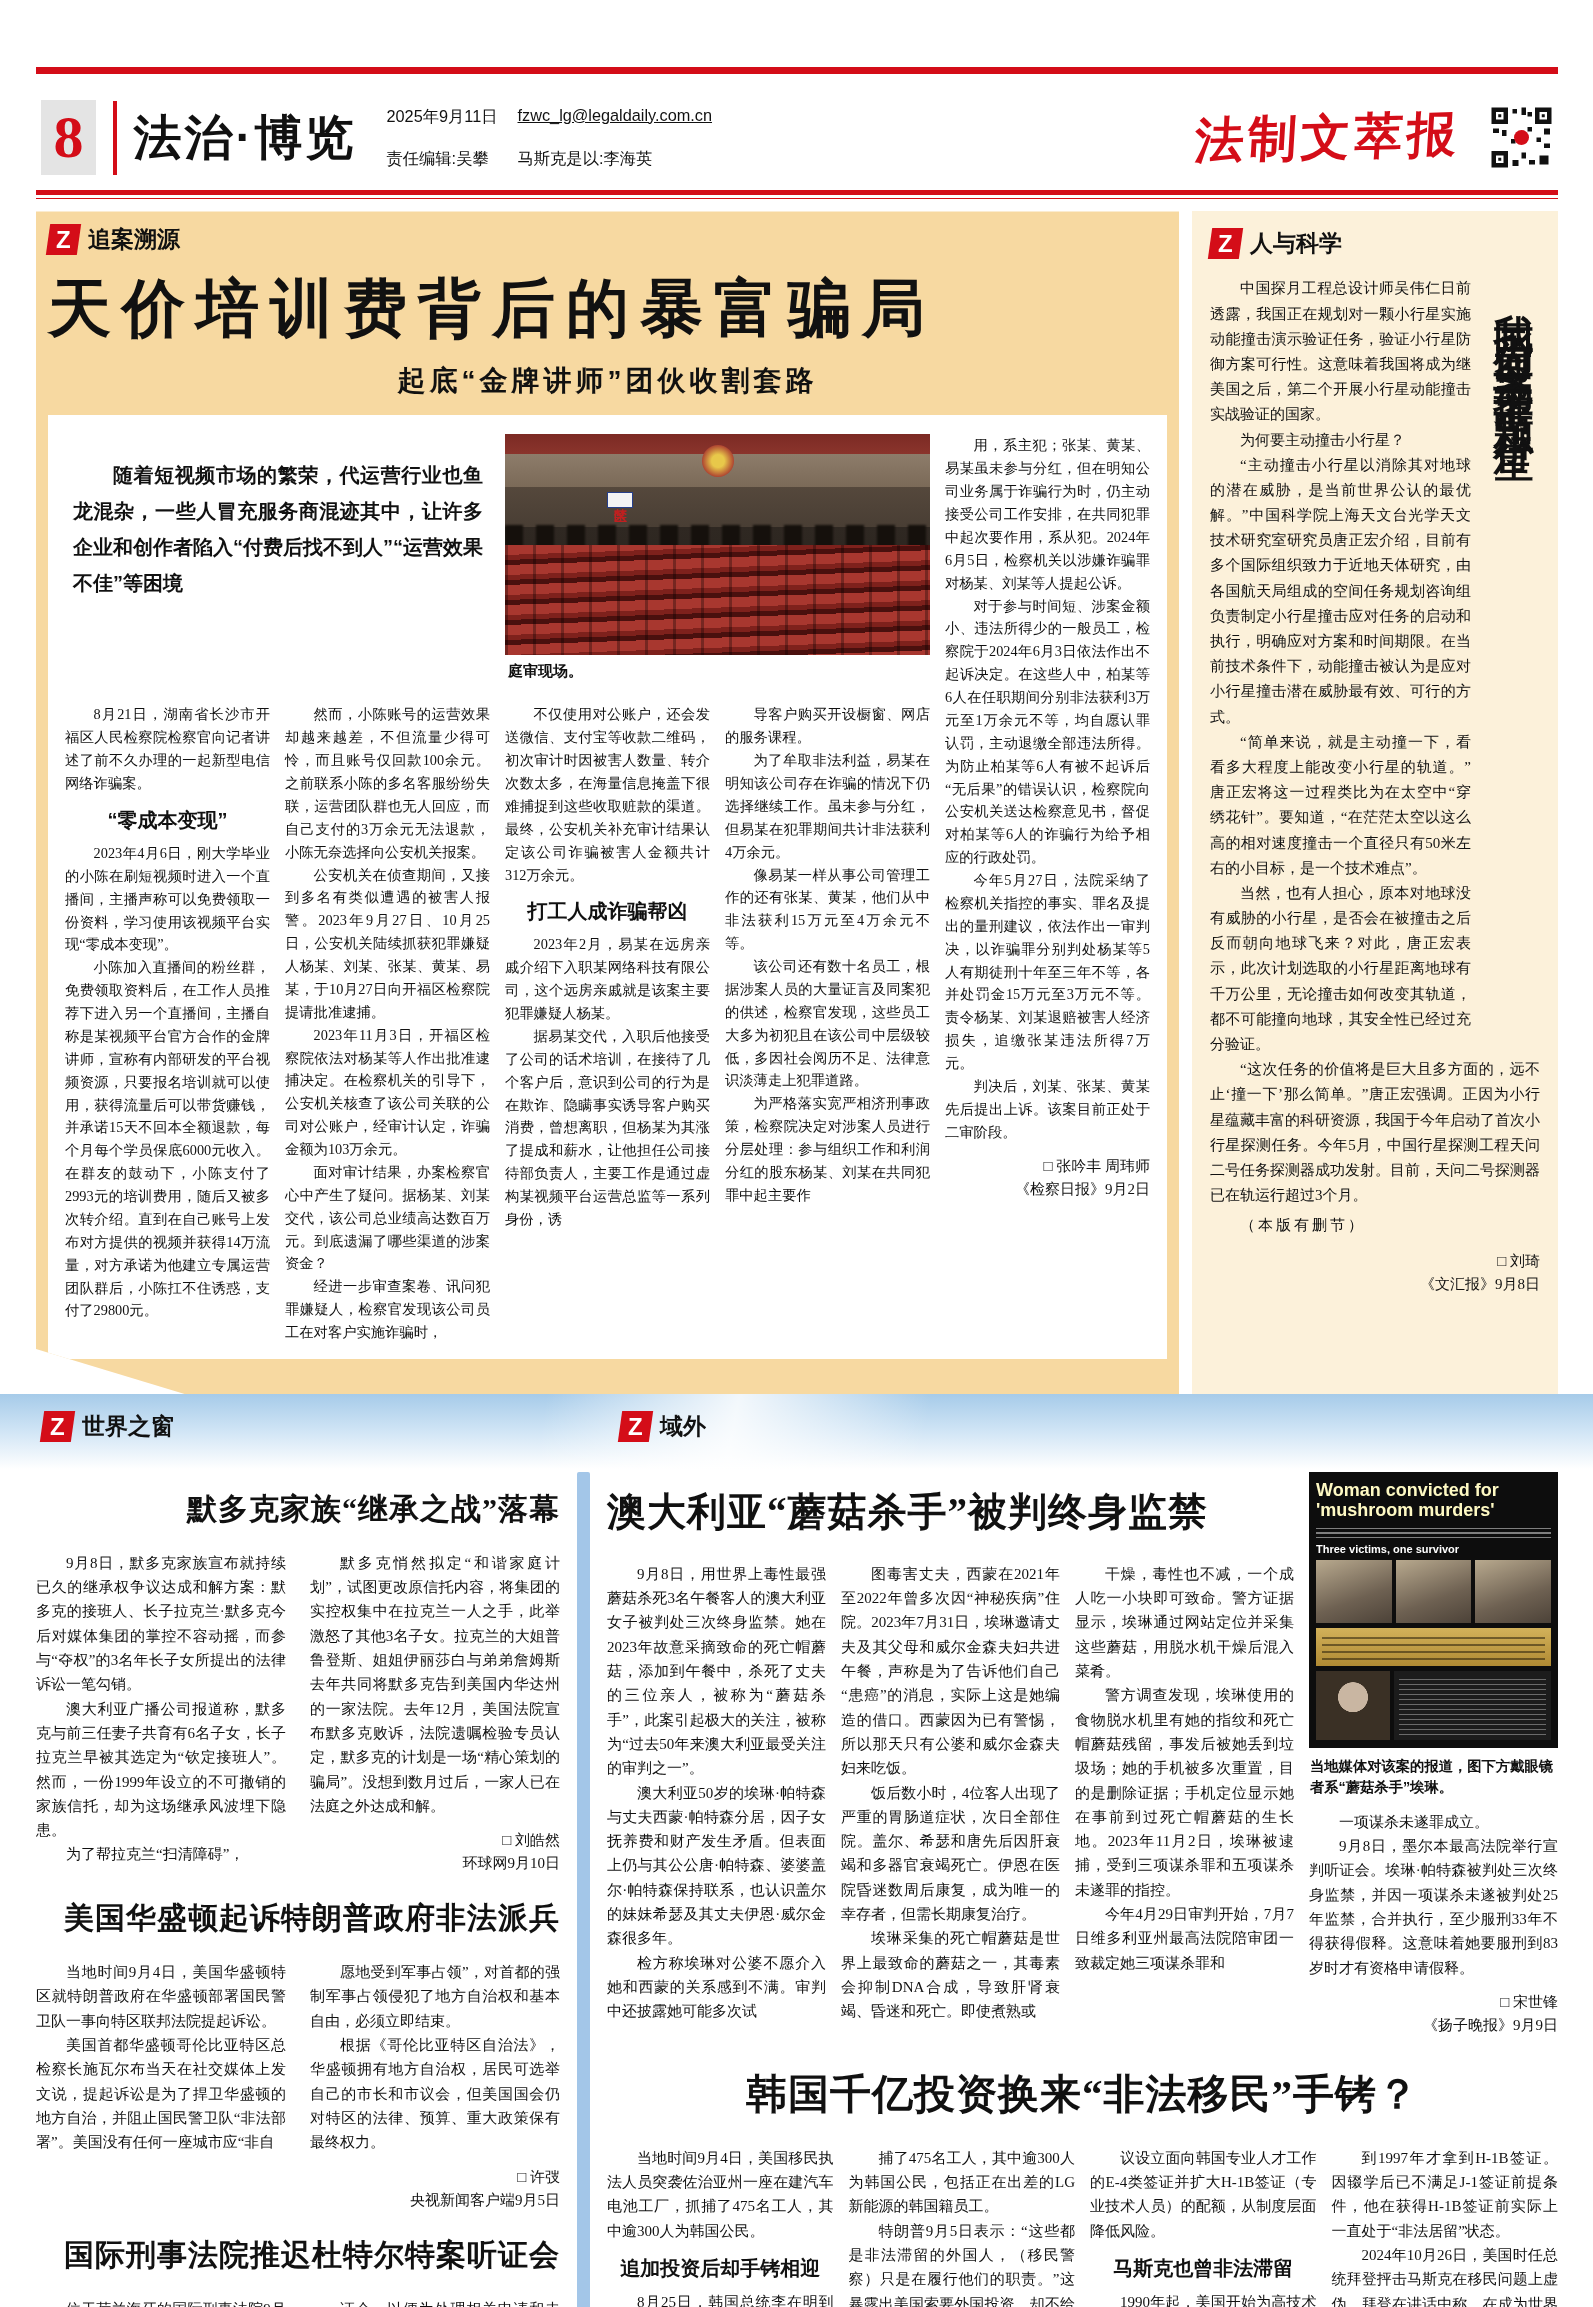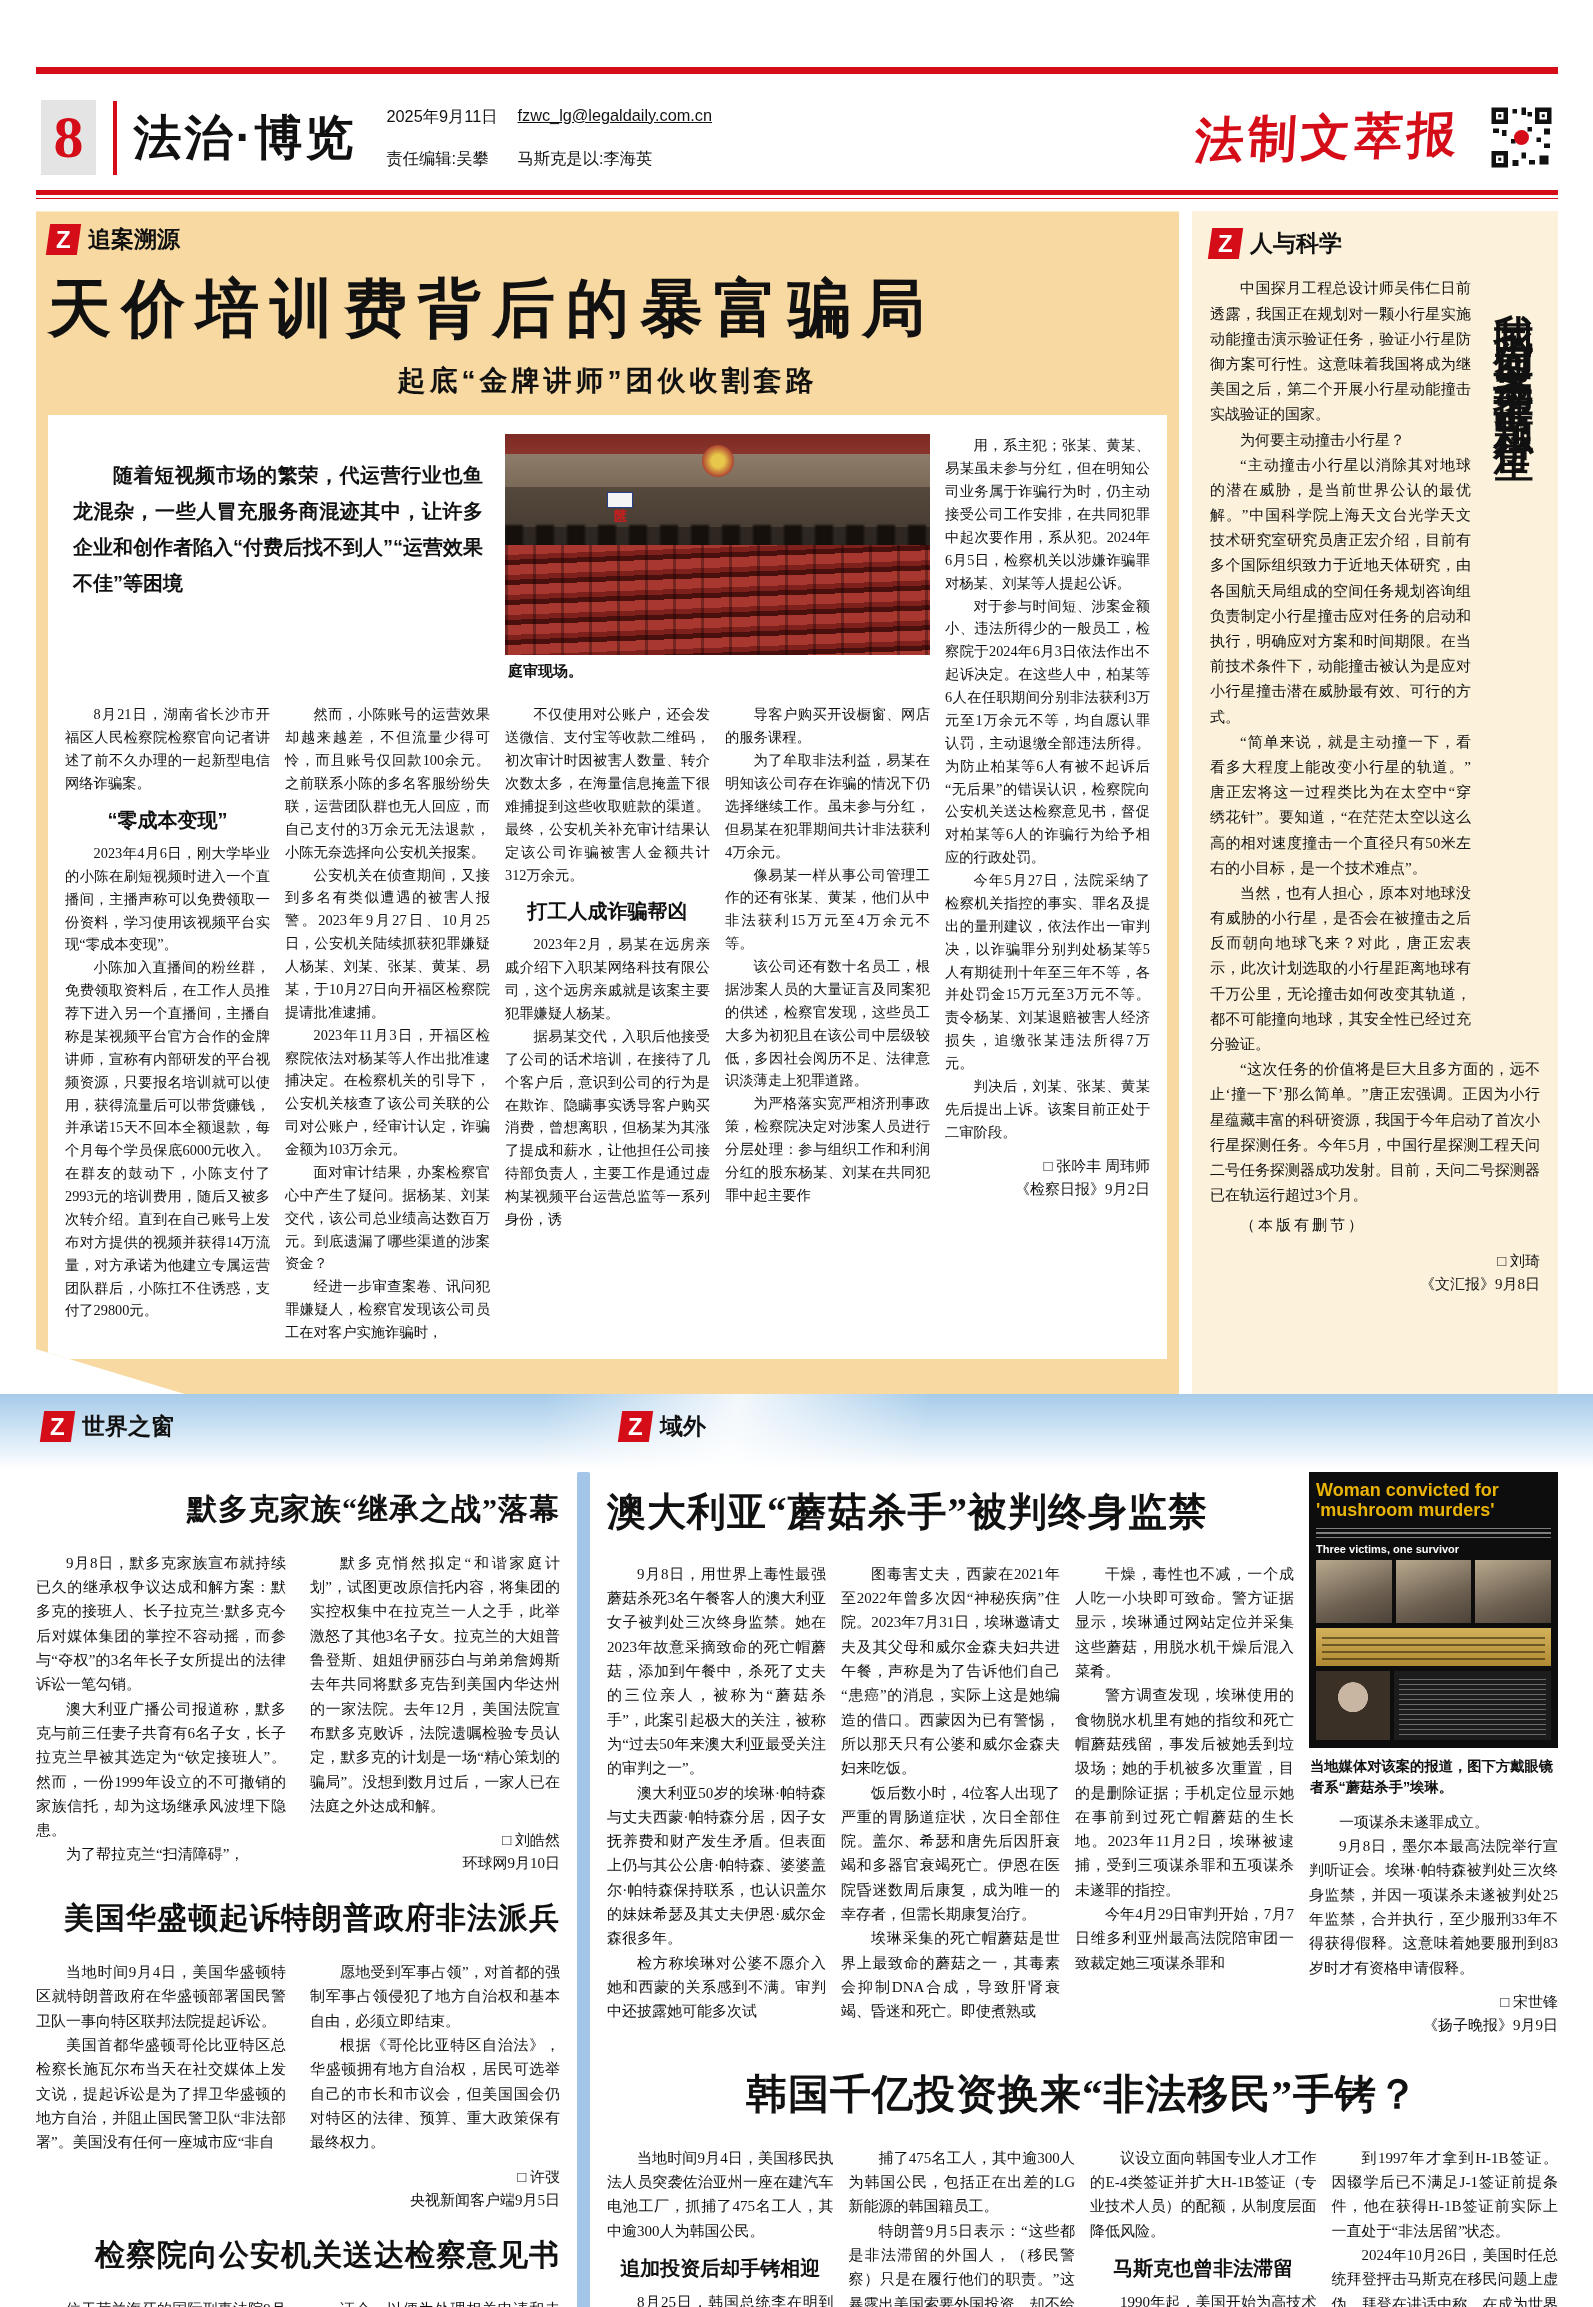"Woman convicted for 'mushroom murders'" .clip-head { color: #eab308 -> #fef9c3 }
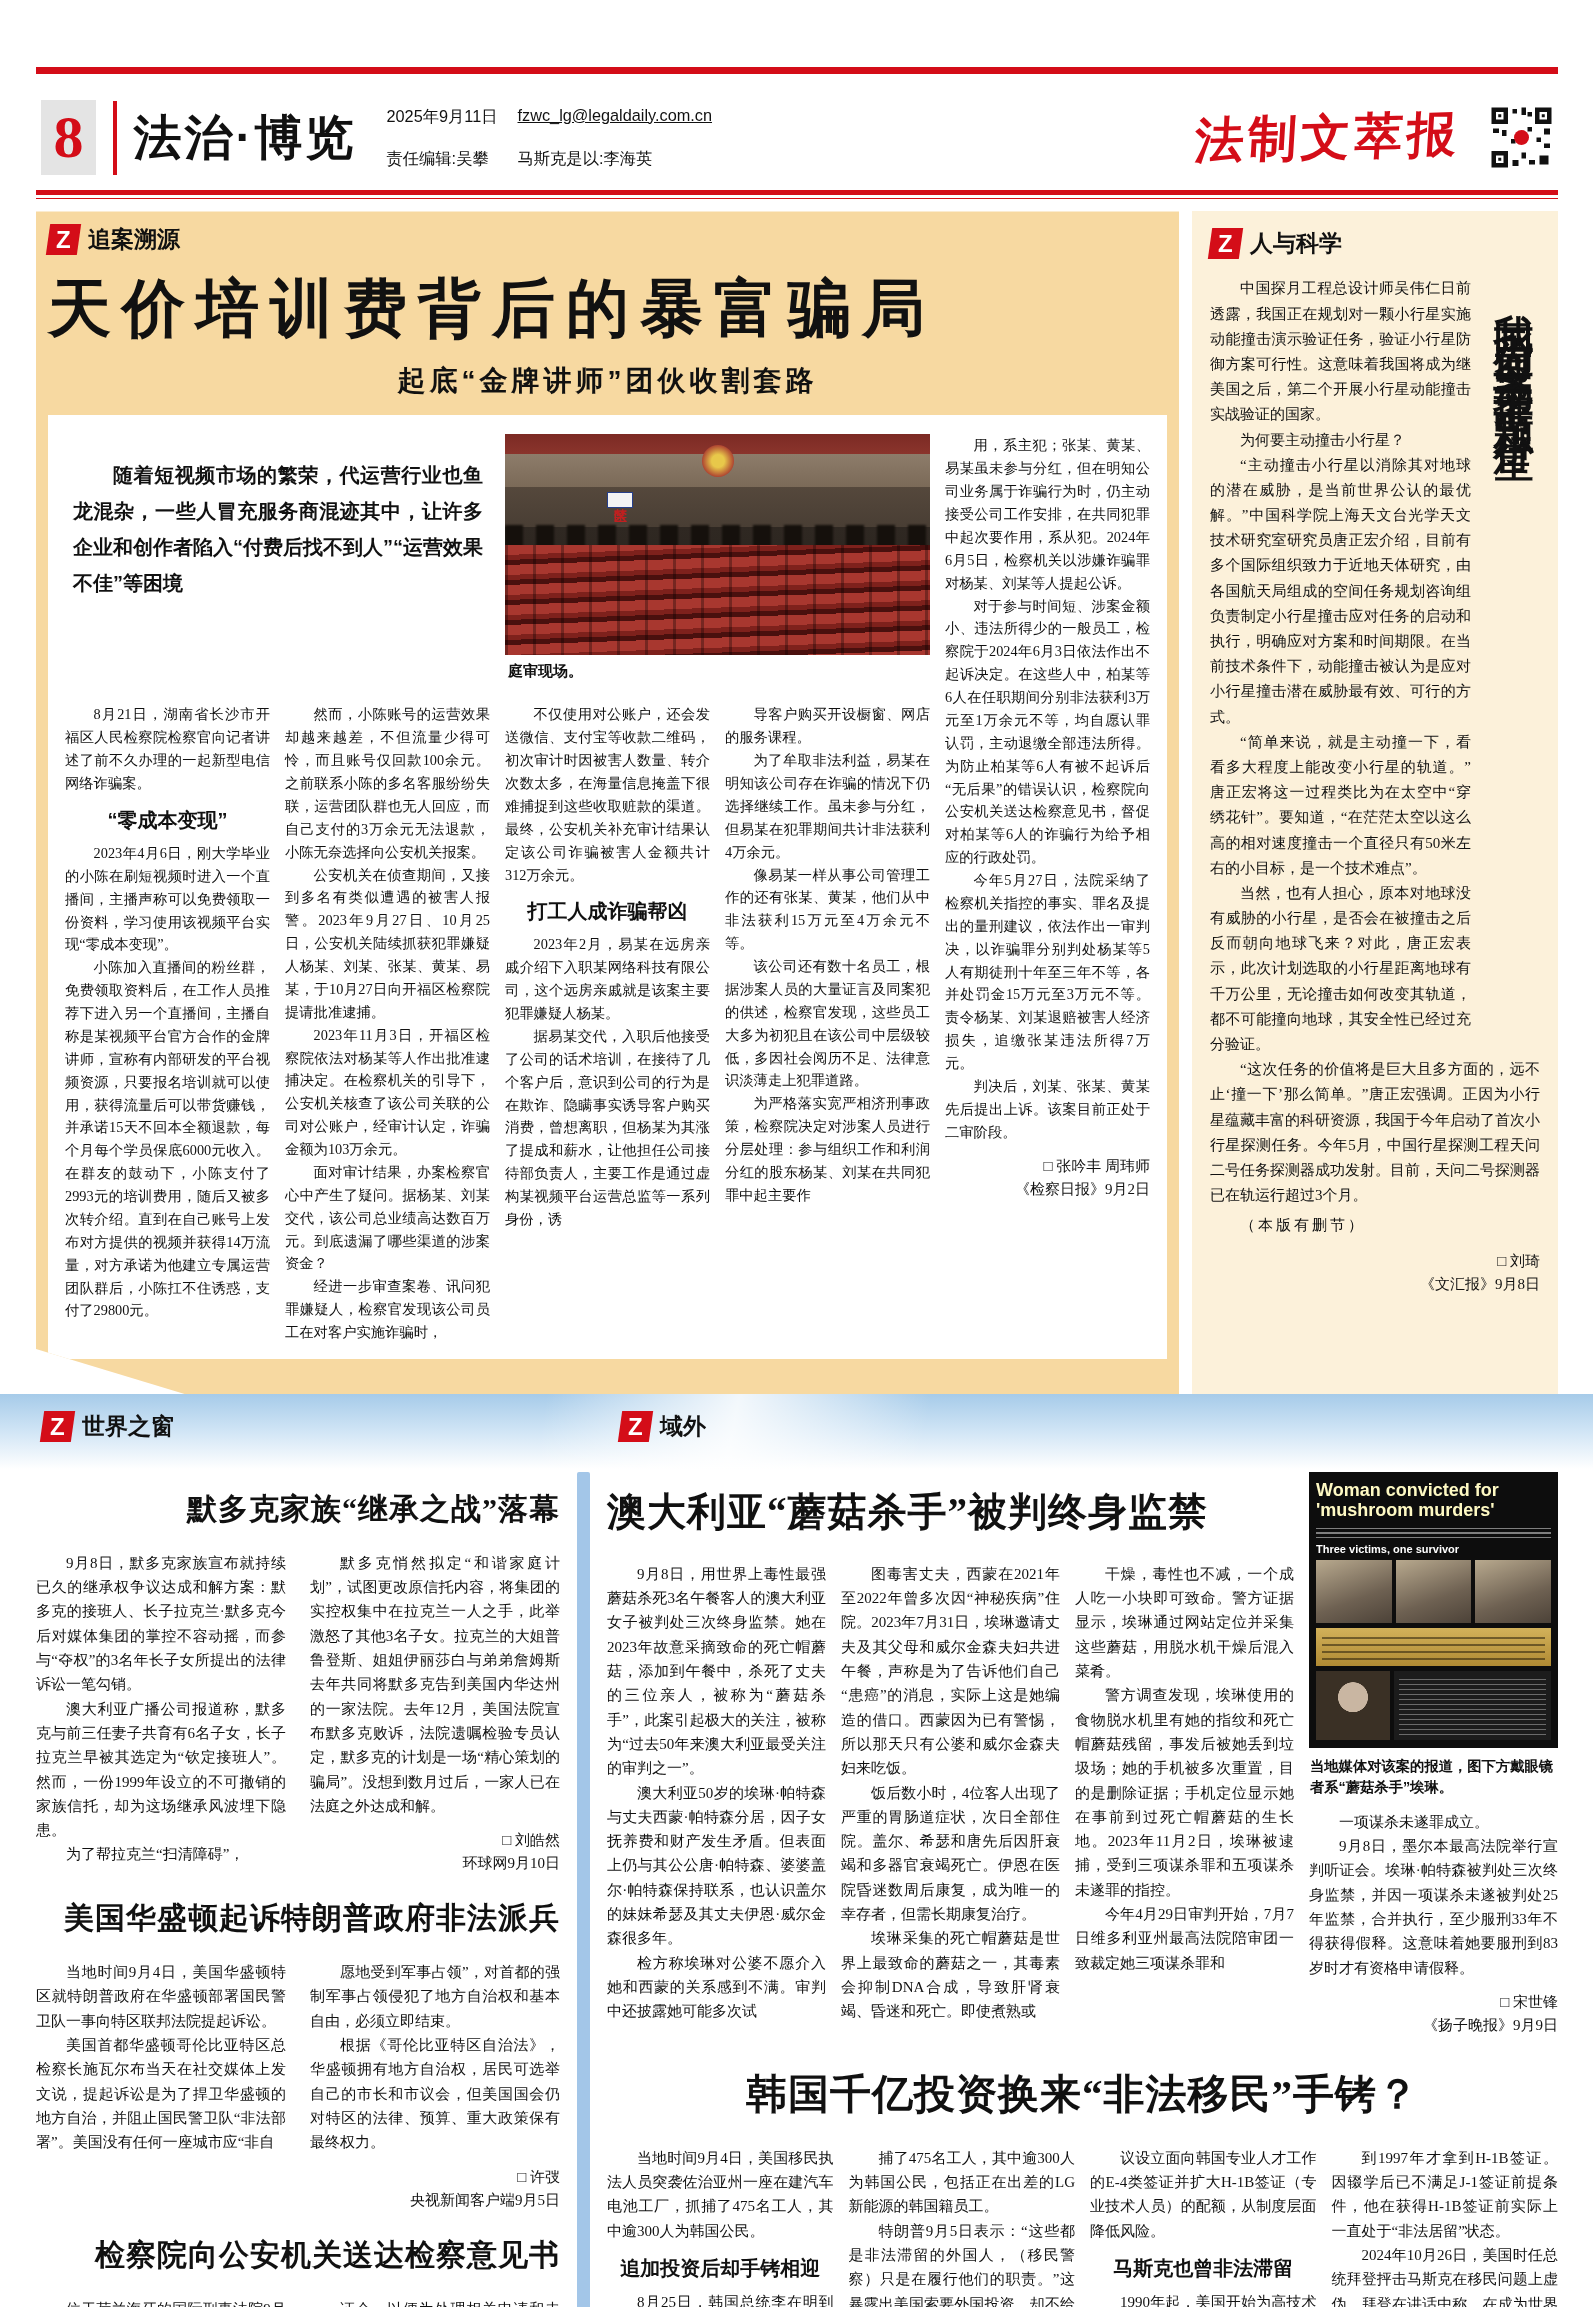"检察院向公安机关送达检察意见书" h2 { text: 检察院向公安机关送达检察意见书 -> 国际刑事法院推迟杜特尔特案听证会 }
